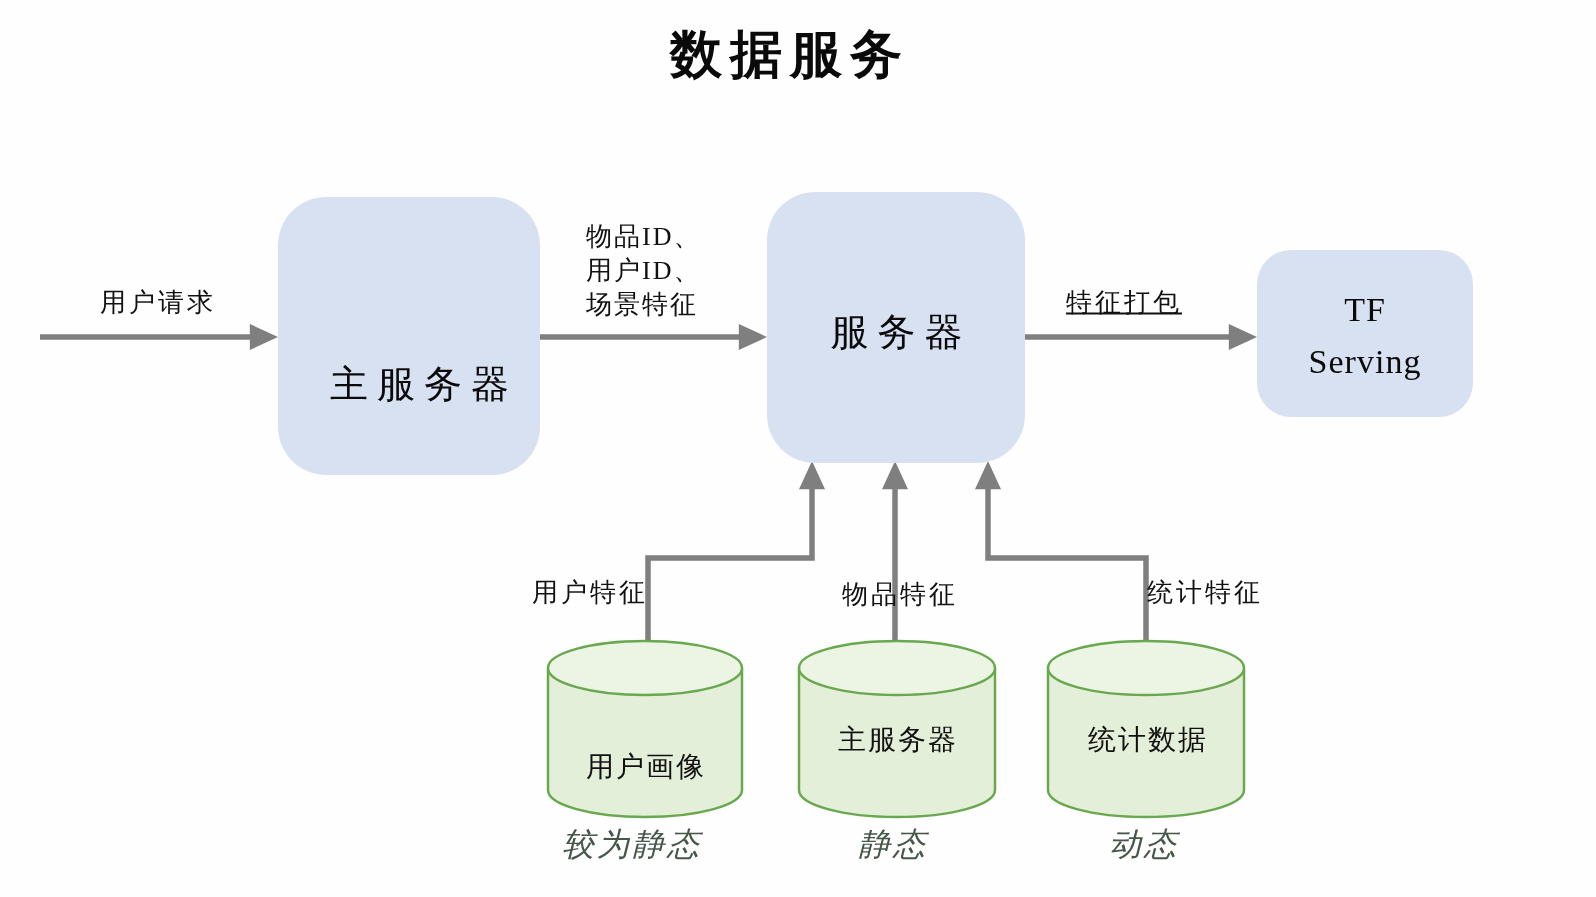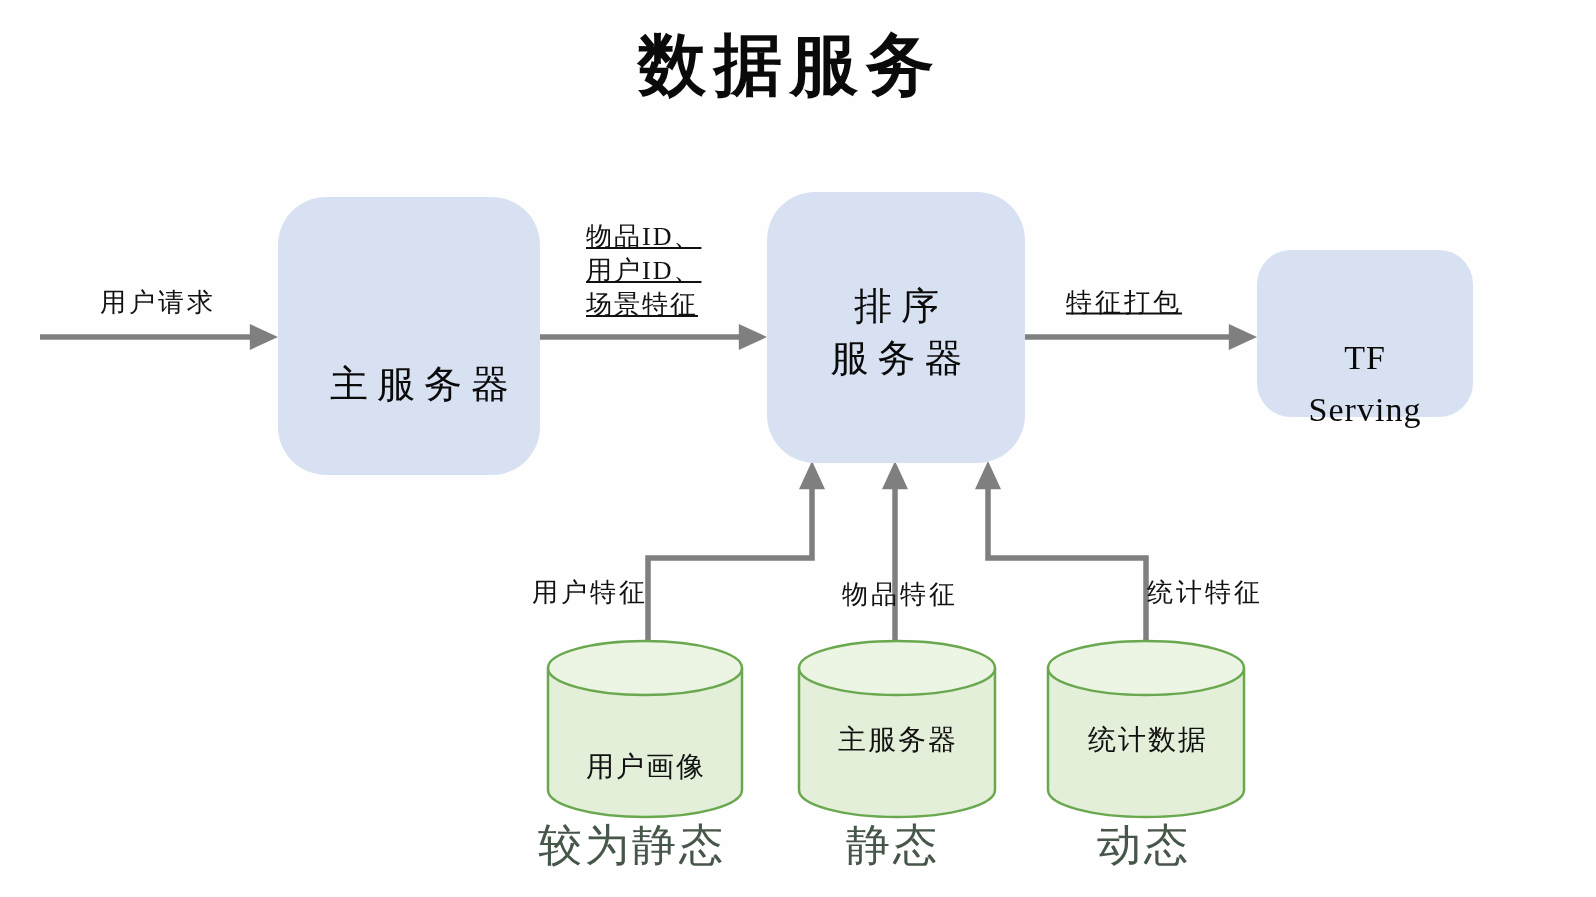"数据服务" .title { font-size: 68px -> 52px }
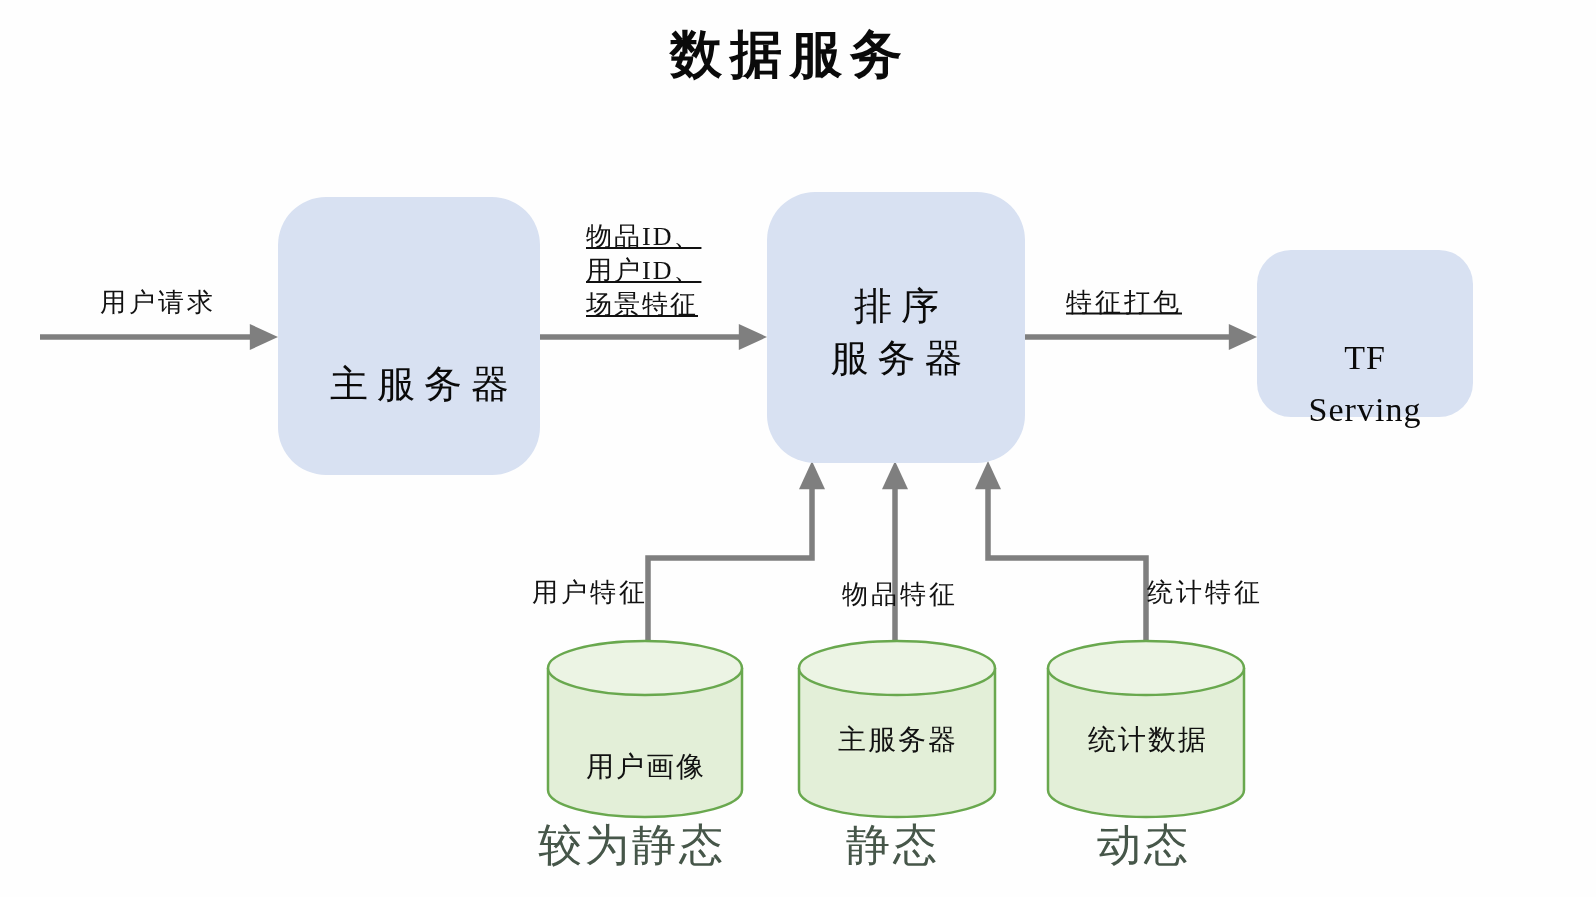"物品ID、" div.lbl { text-decoration: underline -> none }
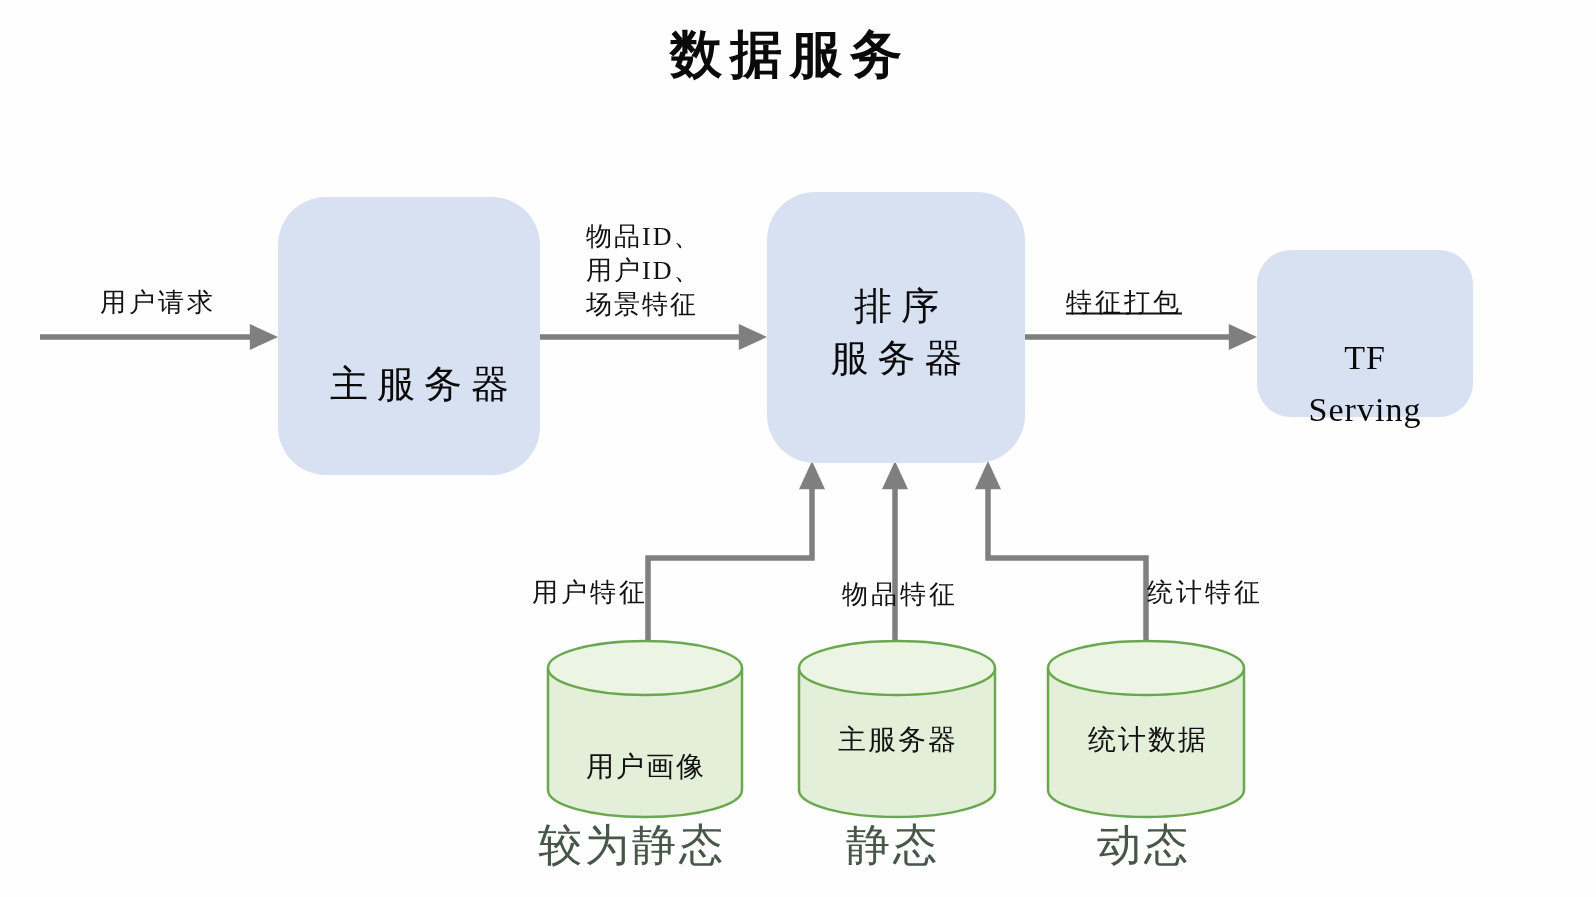"排序" div { html: <div>排序</div> -> none }
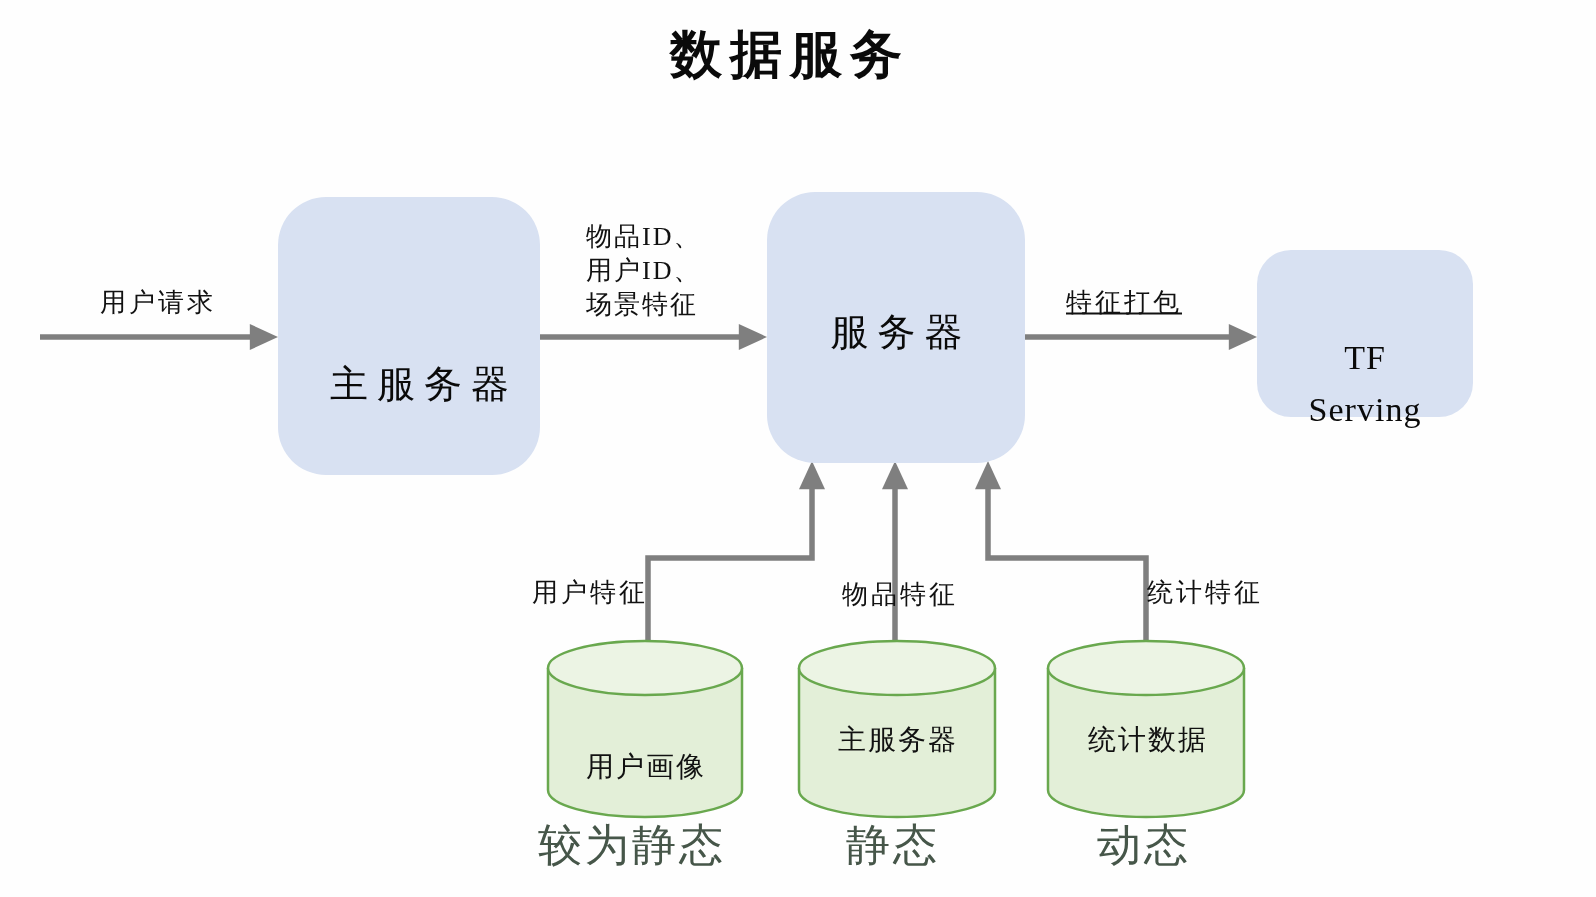"TF" div.lbl { margin-top: 48px -> none }
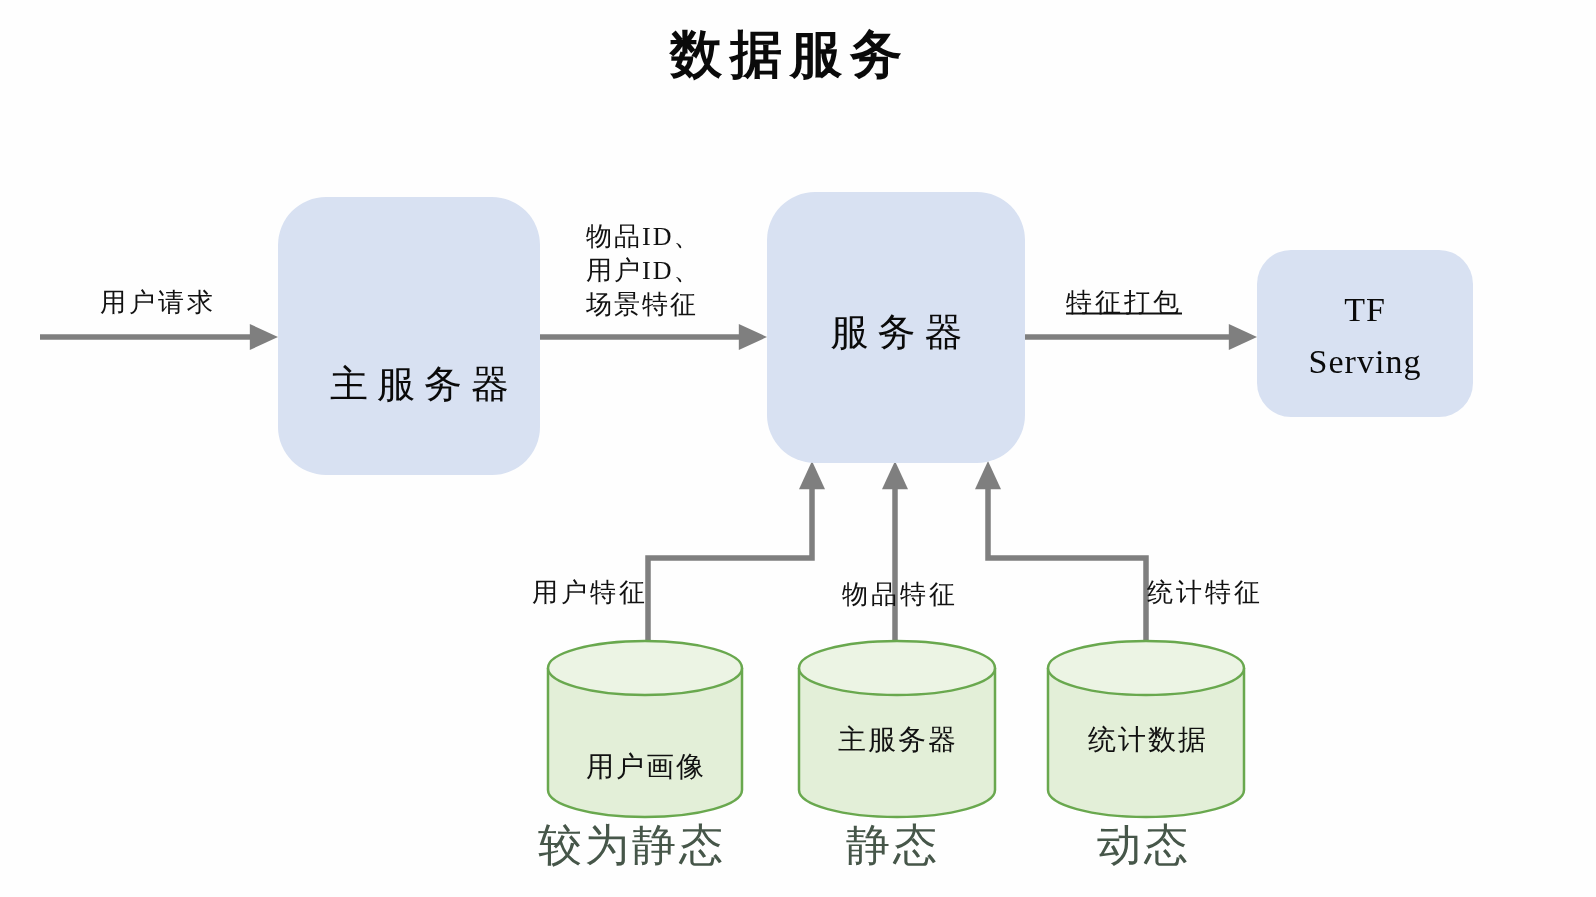"较为静态" .db-caption { font-size: 44px -> 32px; font-style: none -> italic }
